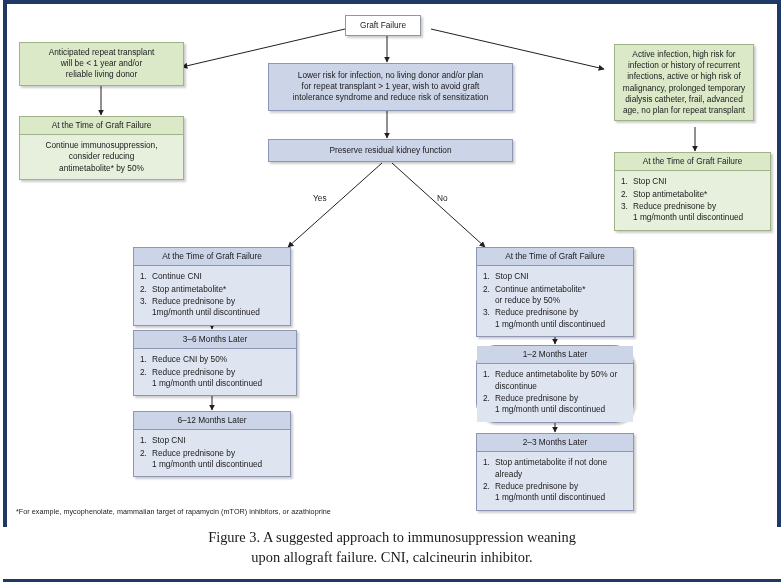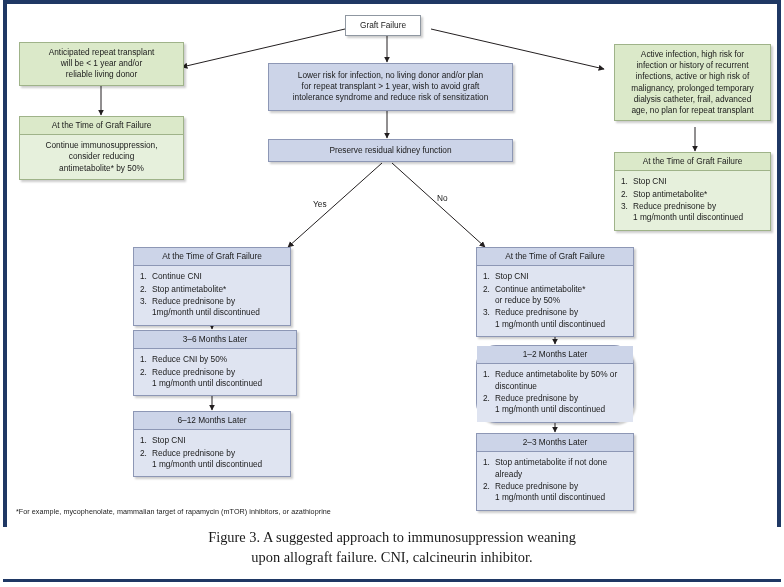"Active infection, high risk for" div.node { width: 157px -> 140px }
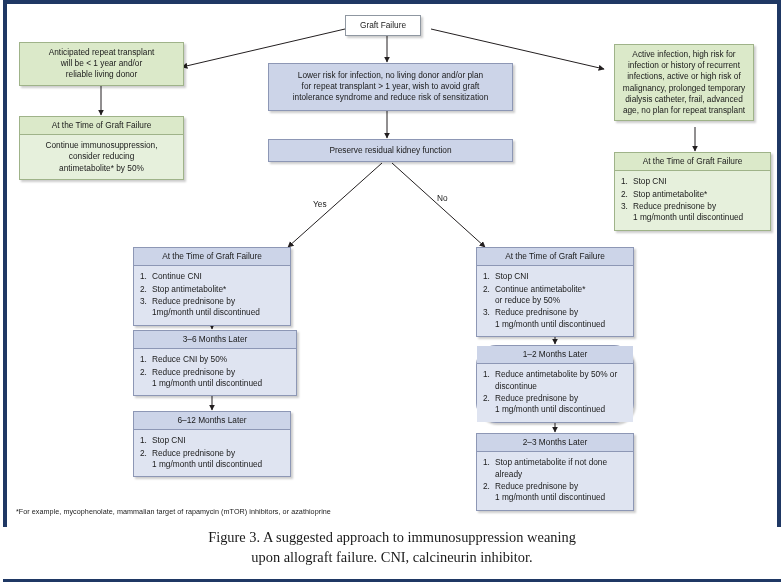"Yes" div.edgelabel { margin-top: 6px -> none }
